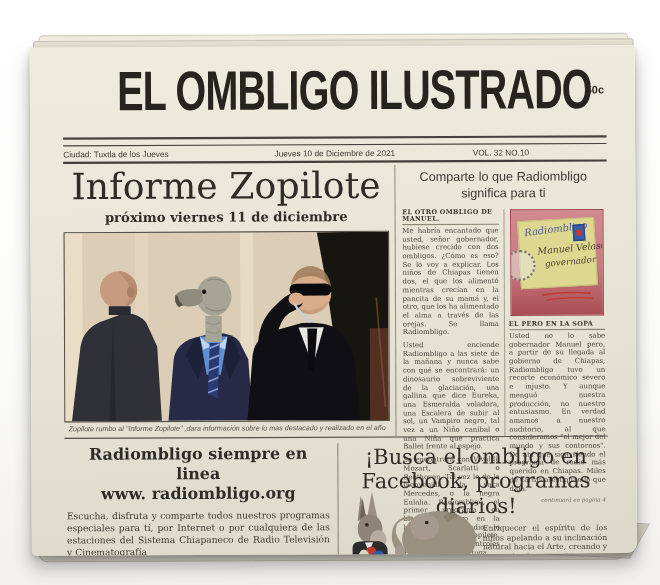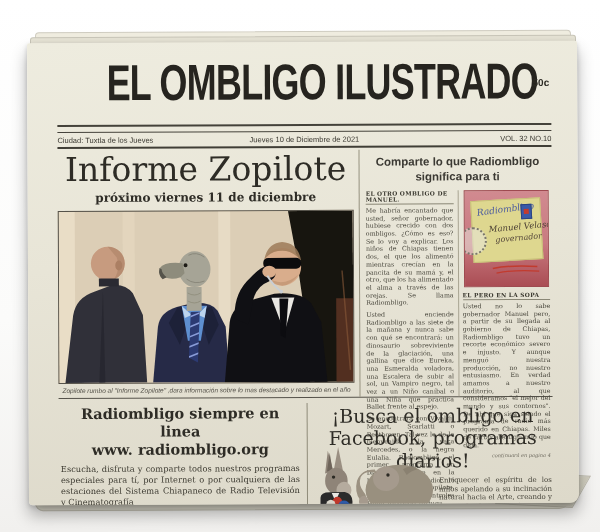"VOL. 32 NO.10" .dateline .dl-r { text-align: right -> center }
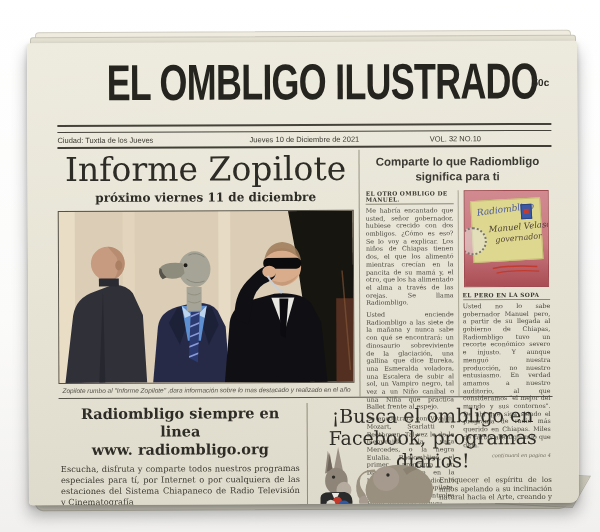"Comparte lo que Radiombligo significa" .share-title { font-weight: bold -> normal }
